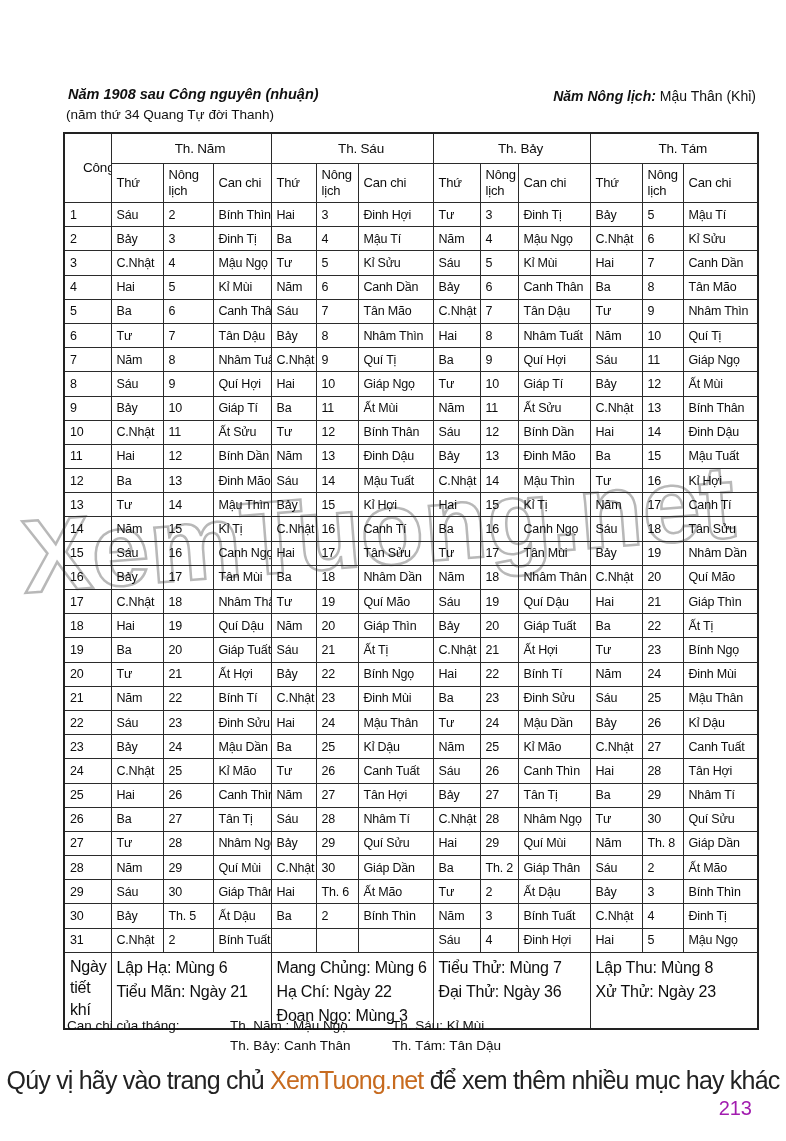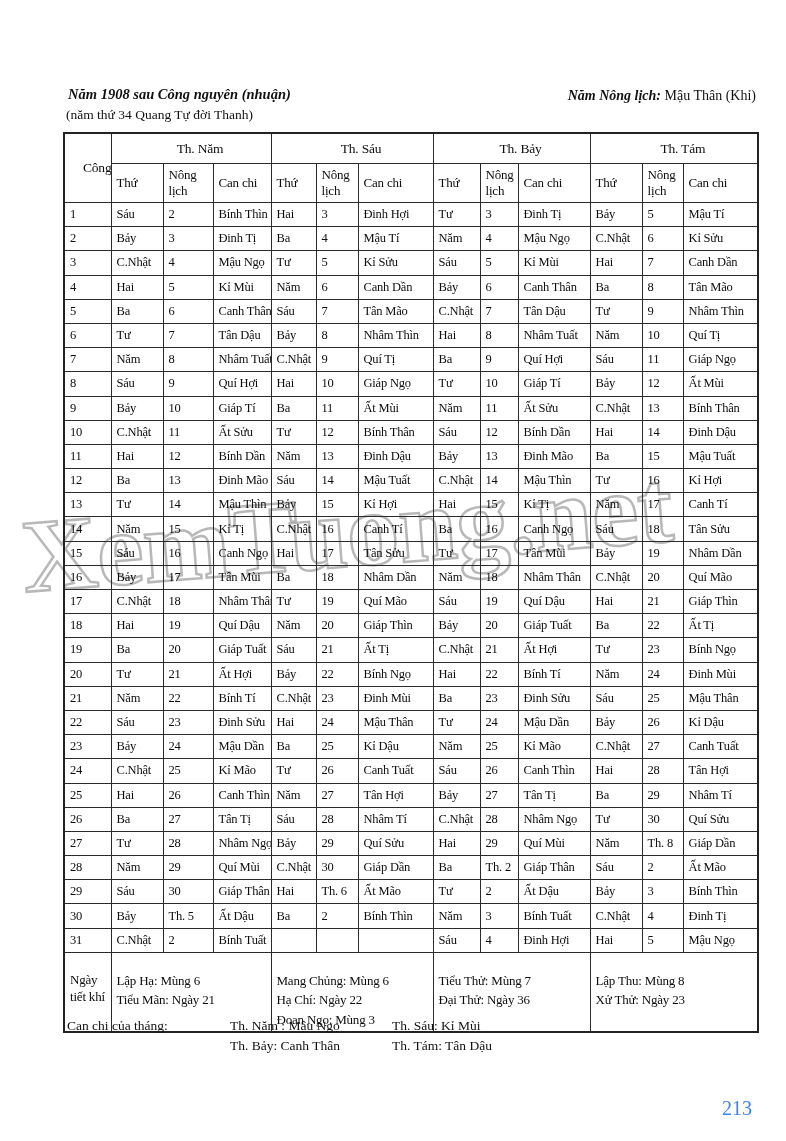"Năm 1908 sau Công nguyên" .page { font-family: Liberation Serif, serif -> Liberation Sans, sans-serif }
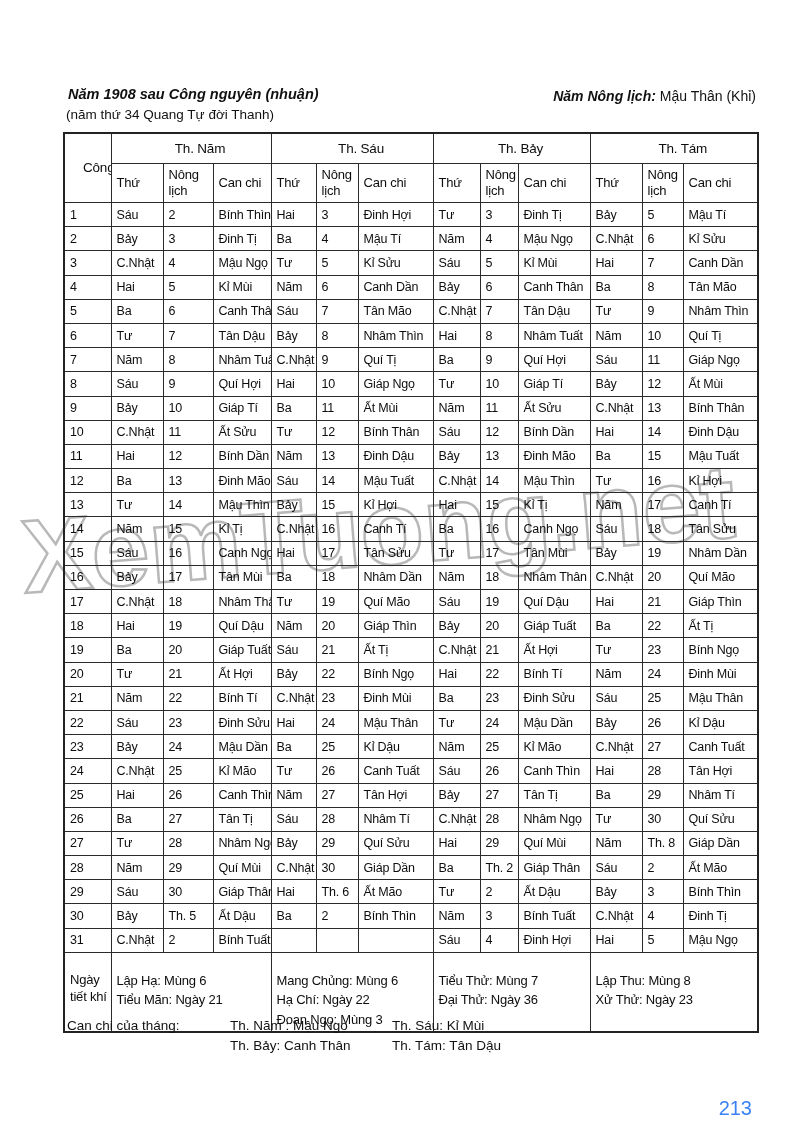"Ngày tiết khí" tr.tietkhi-row th,tr.tietkhi-row td { font-size: 13px -> 16px; padding-top: 18px -> 3px }
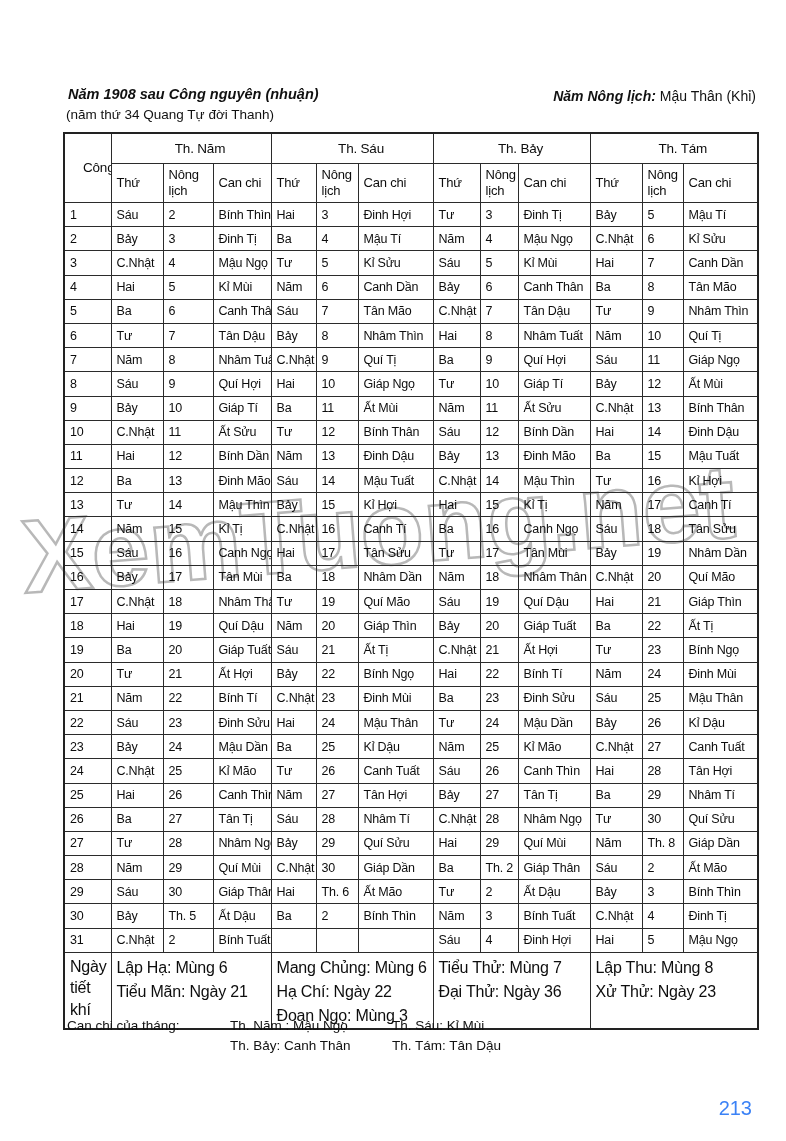"Qúy vị hãy vào trang" div.promo { html: none -> <div><span>Qúy vị hãy vào trang chủ </span><span>XemTuong.net</span><span> để xem thêm nhiều mục hay khác</span></div> }
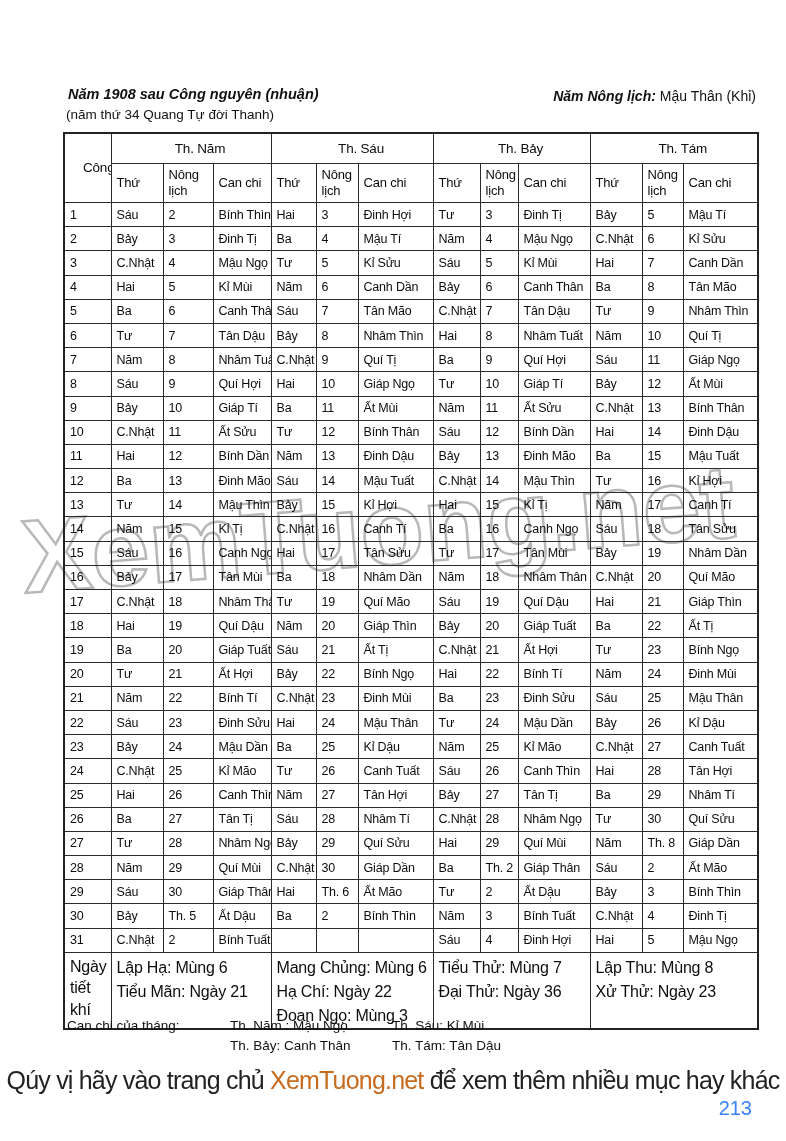"213" .page-number { color: #3b82f6 -> #a21caf }
